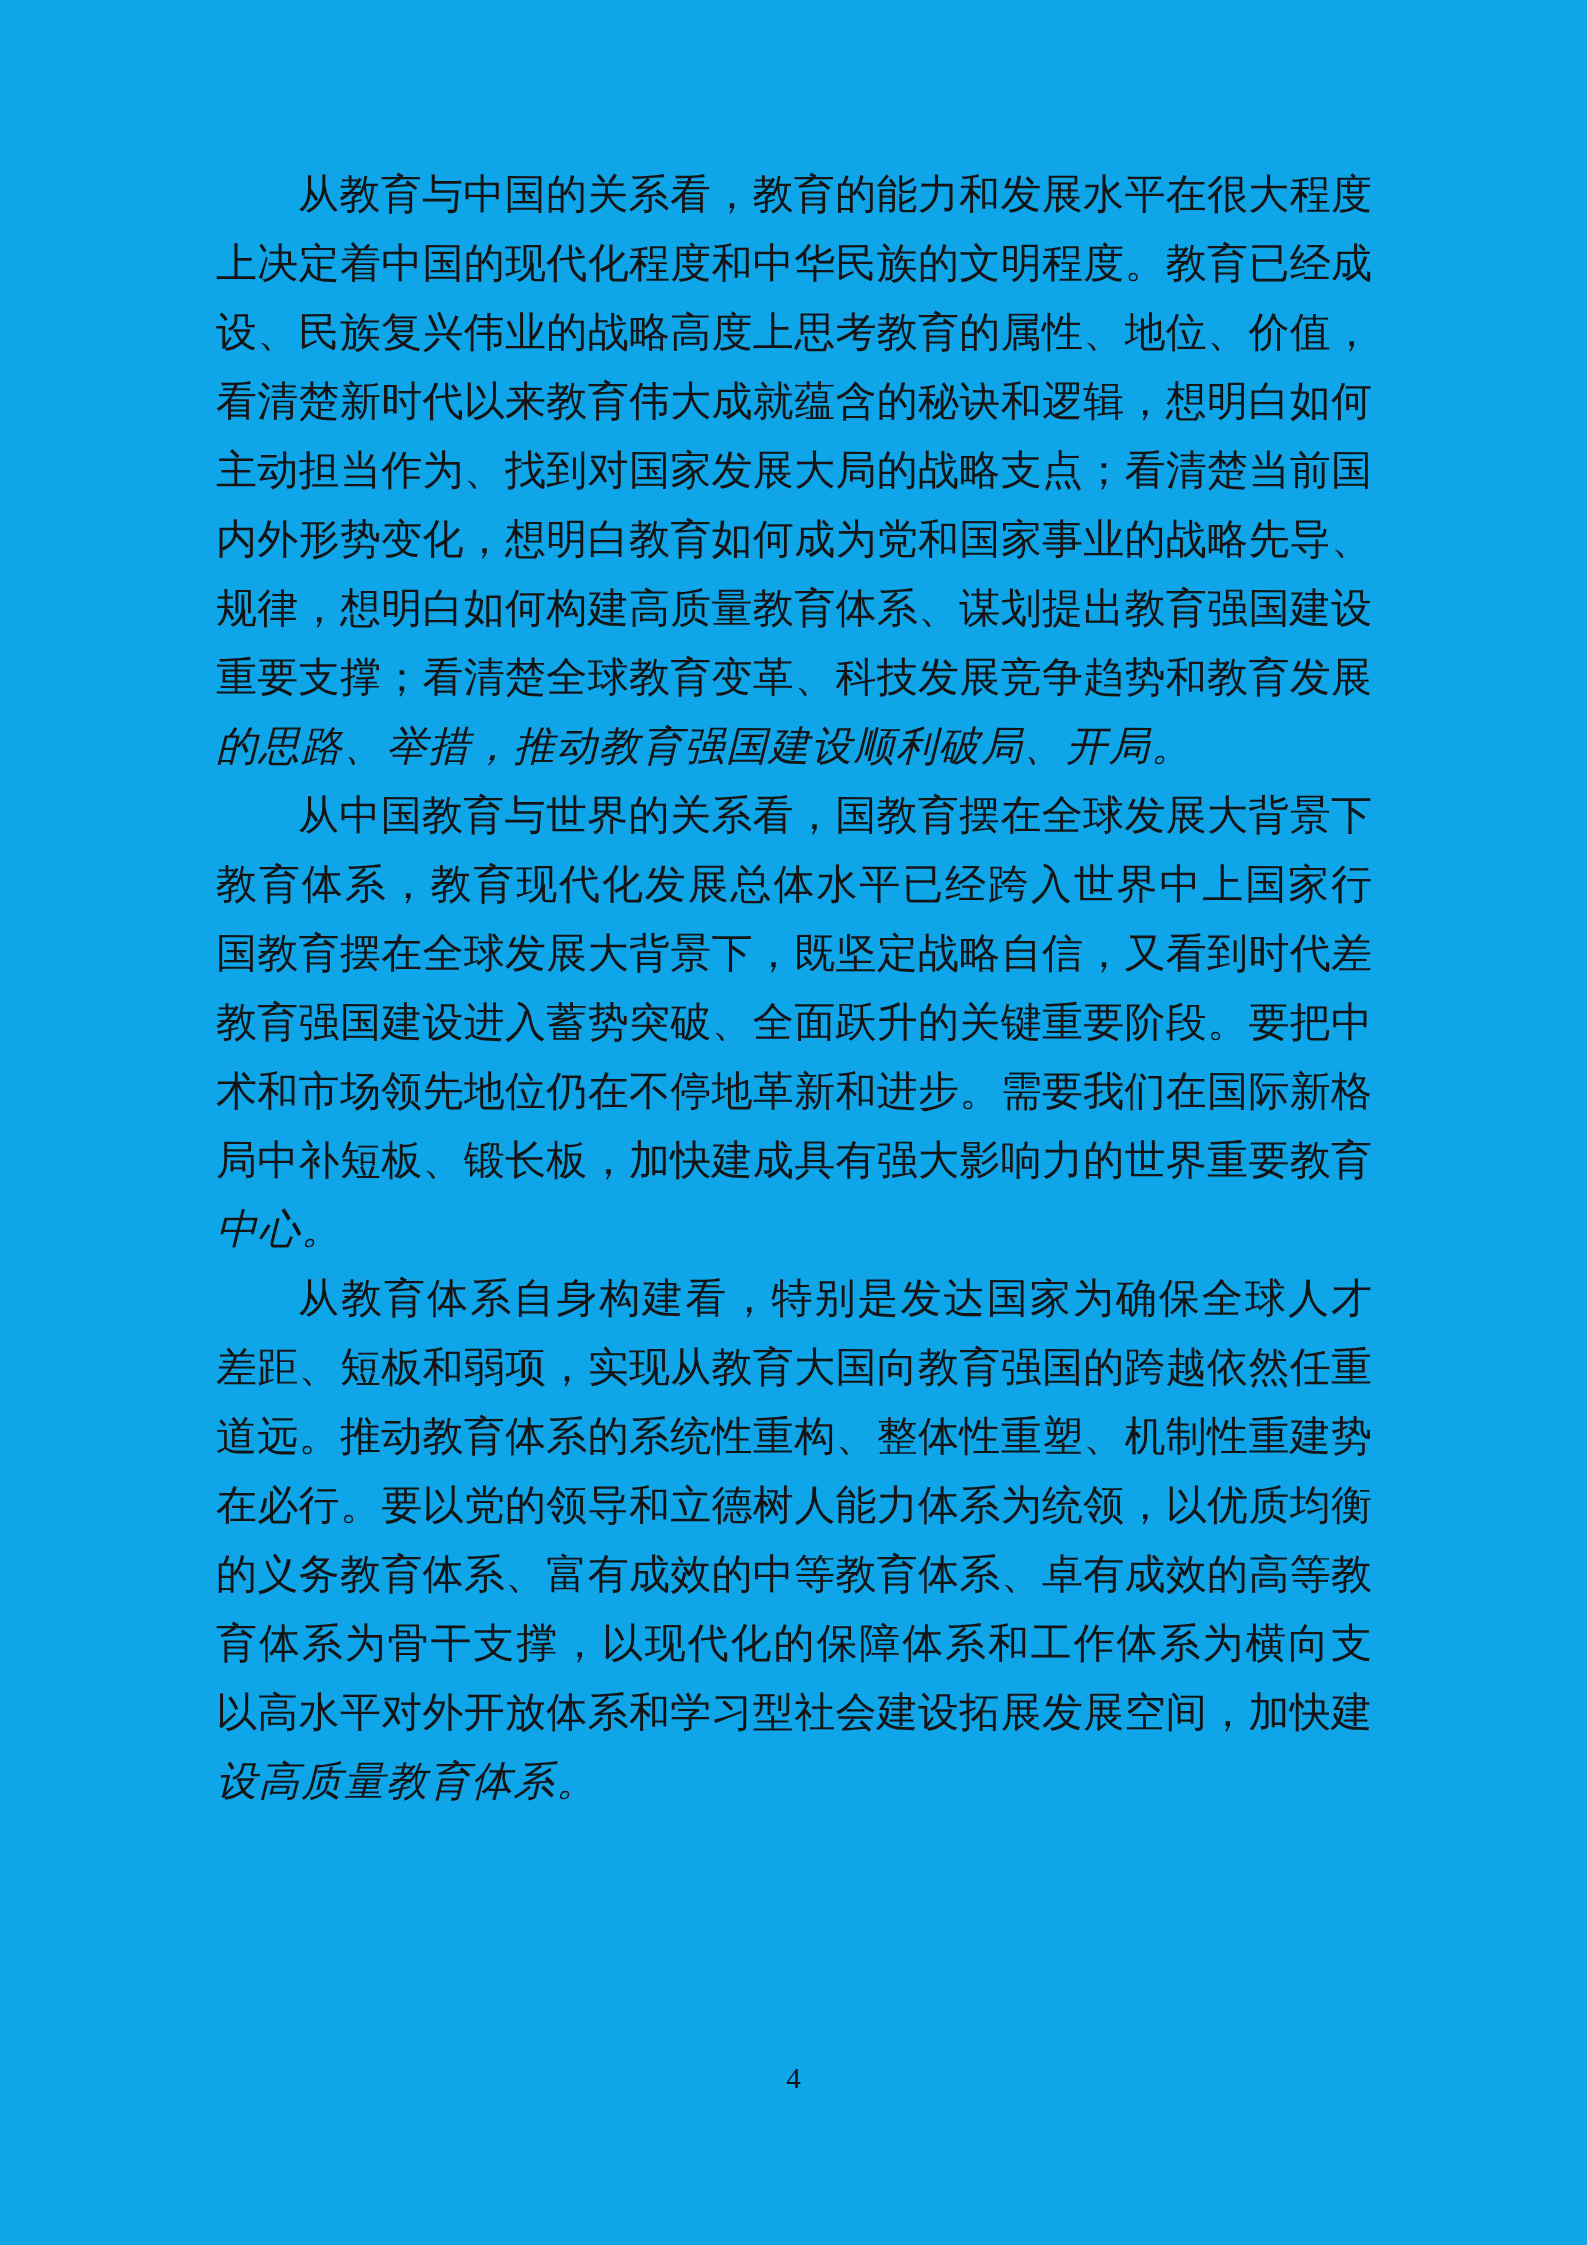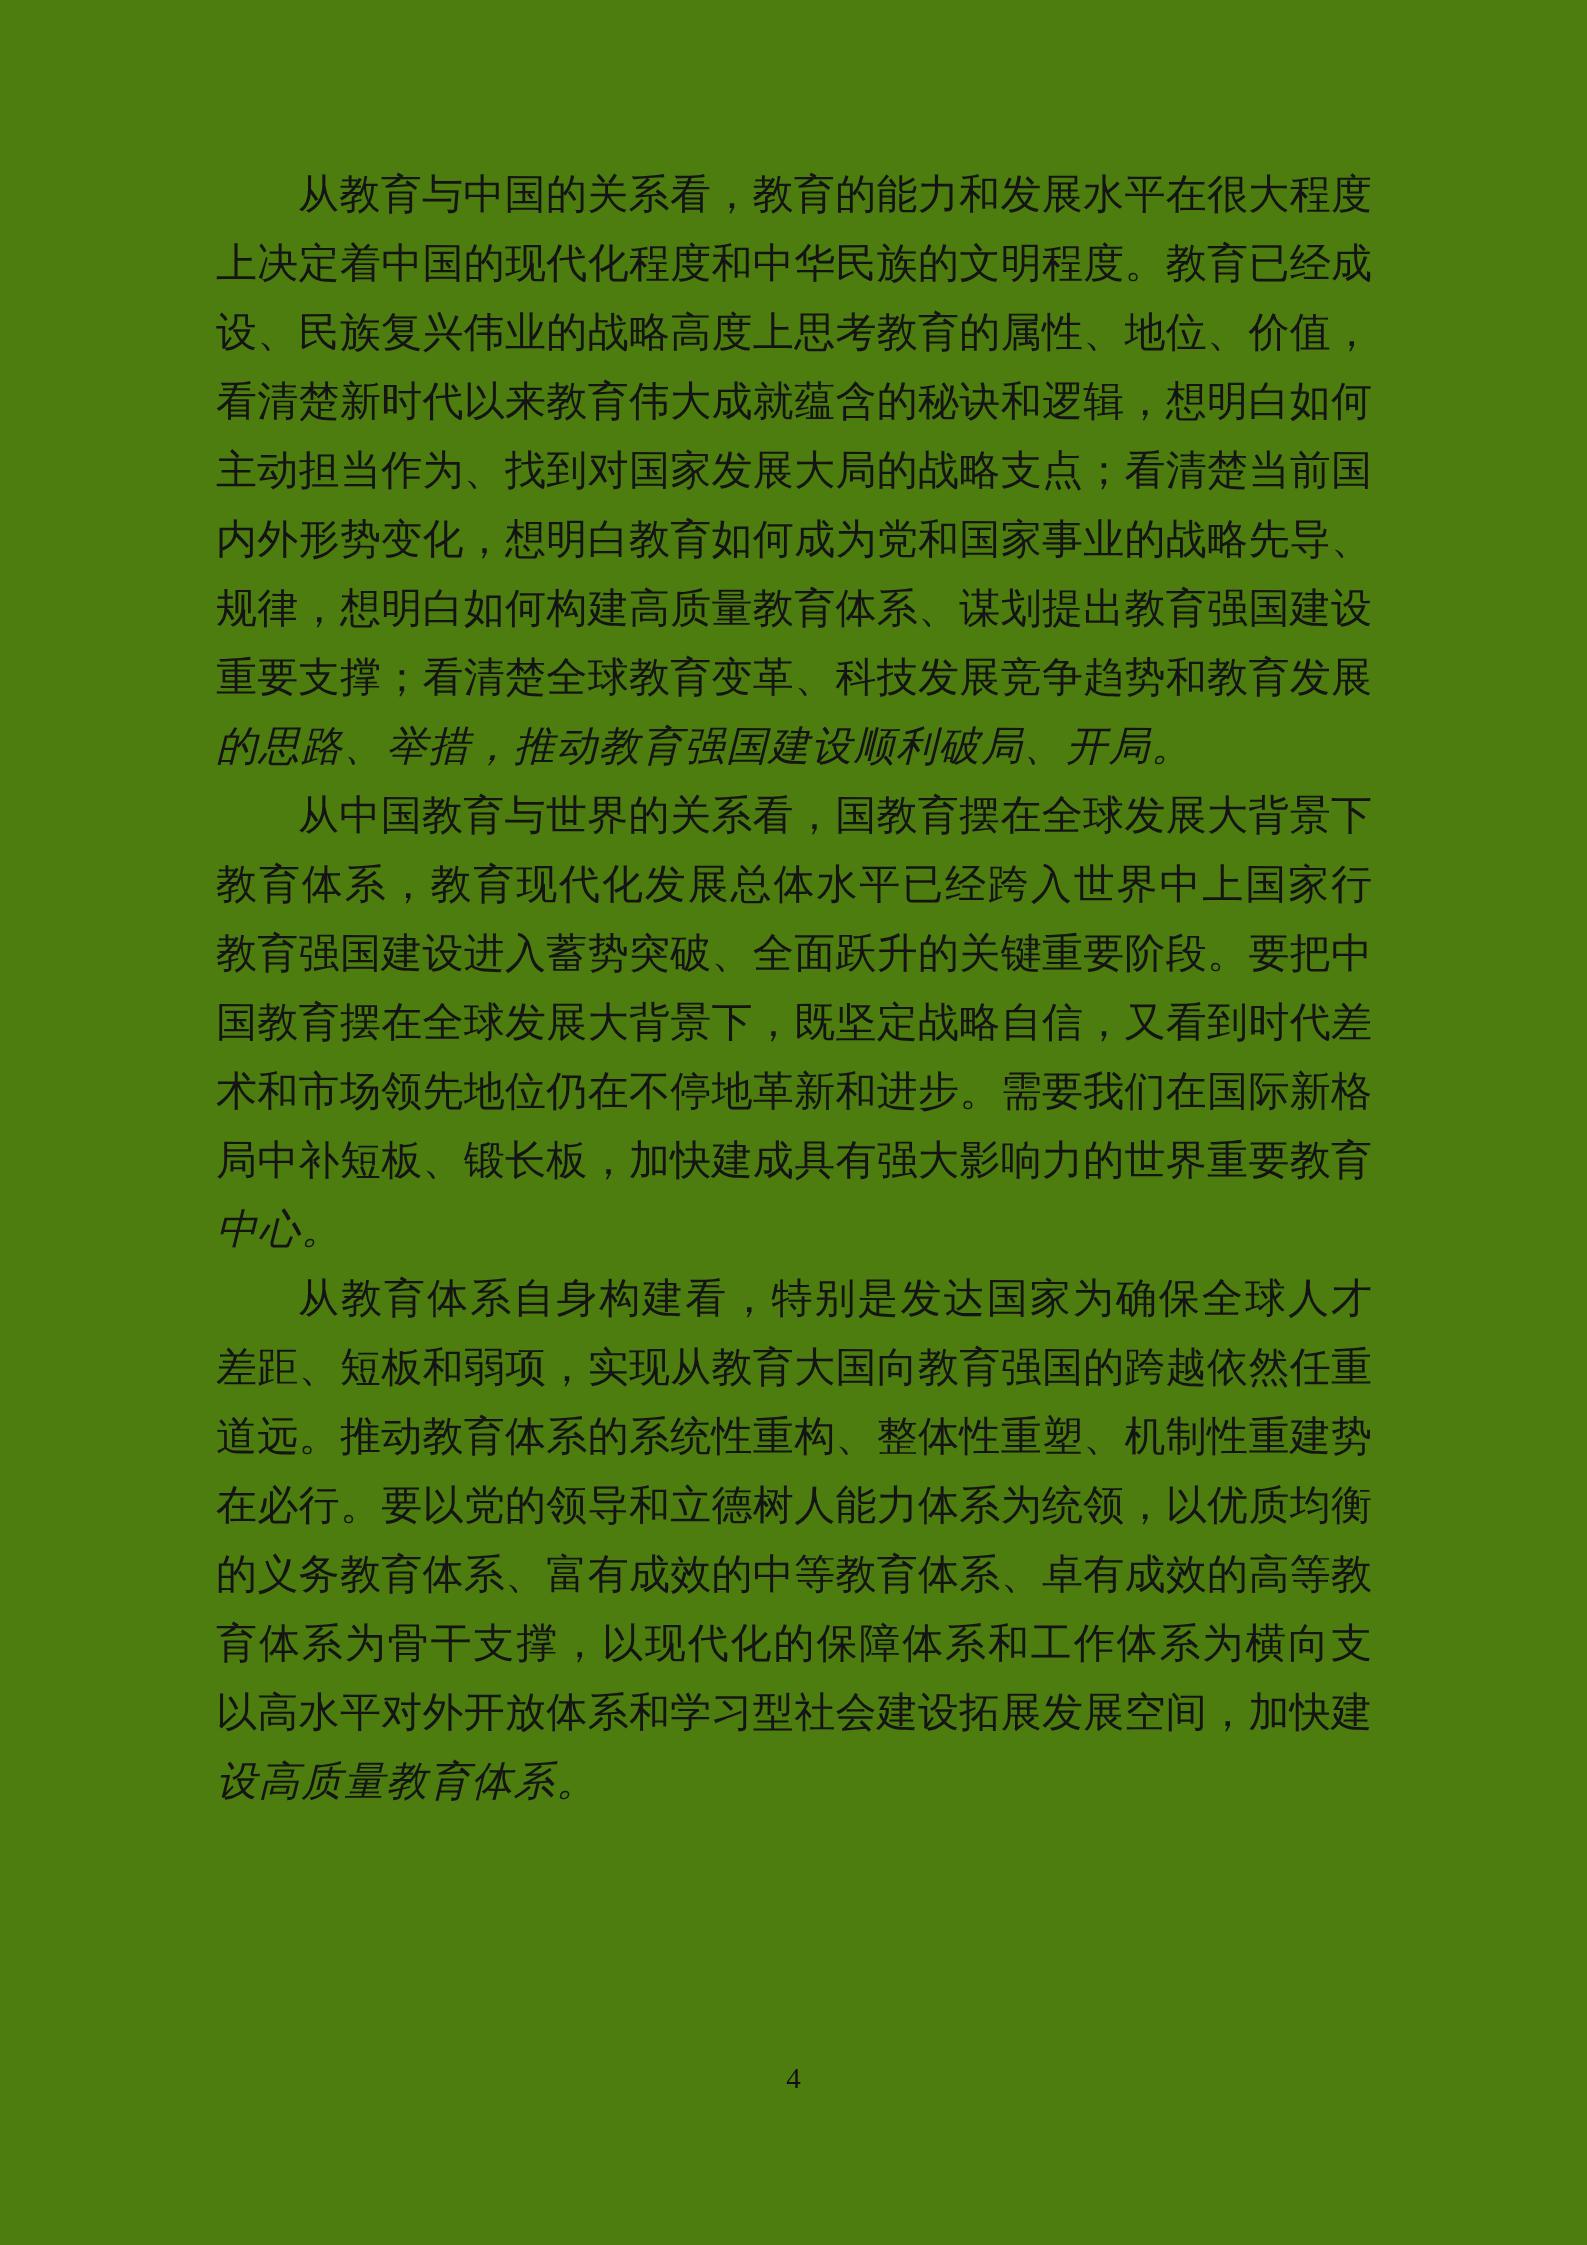"从教育与中国的关系看，教育的能力和发展水平在很大程度" .page { background: #4d7c0f -> #0ea5e9 }
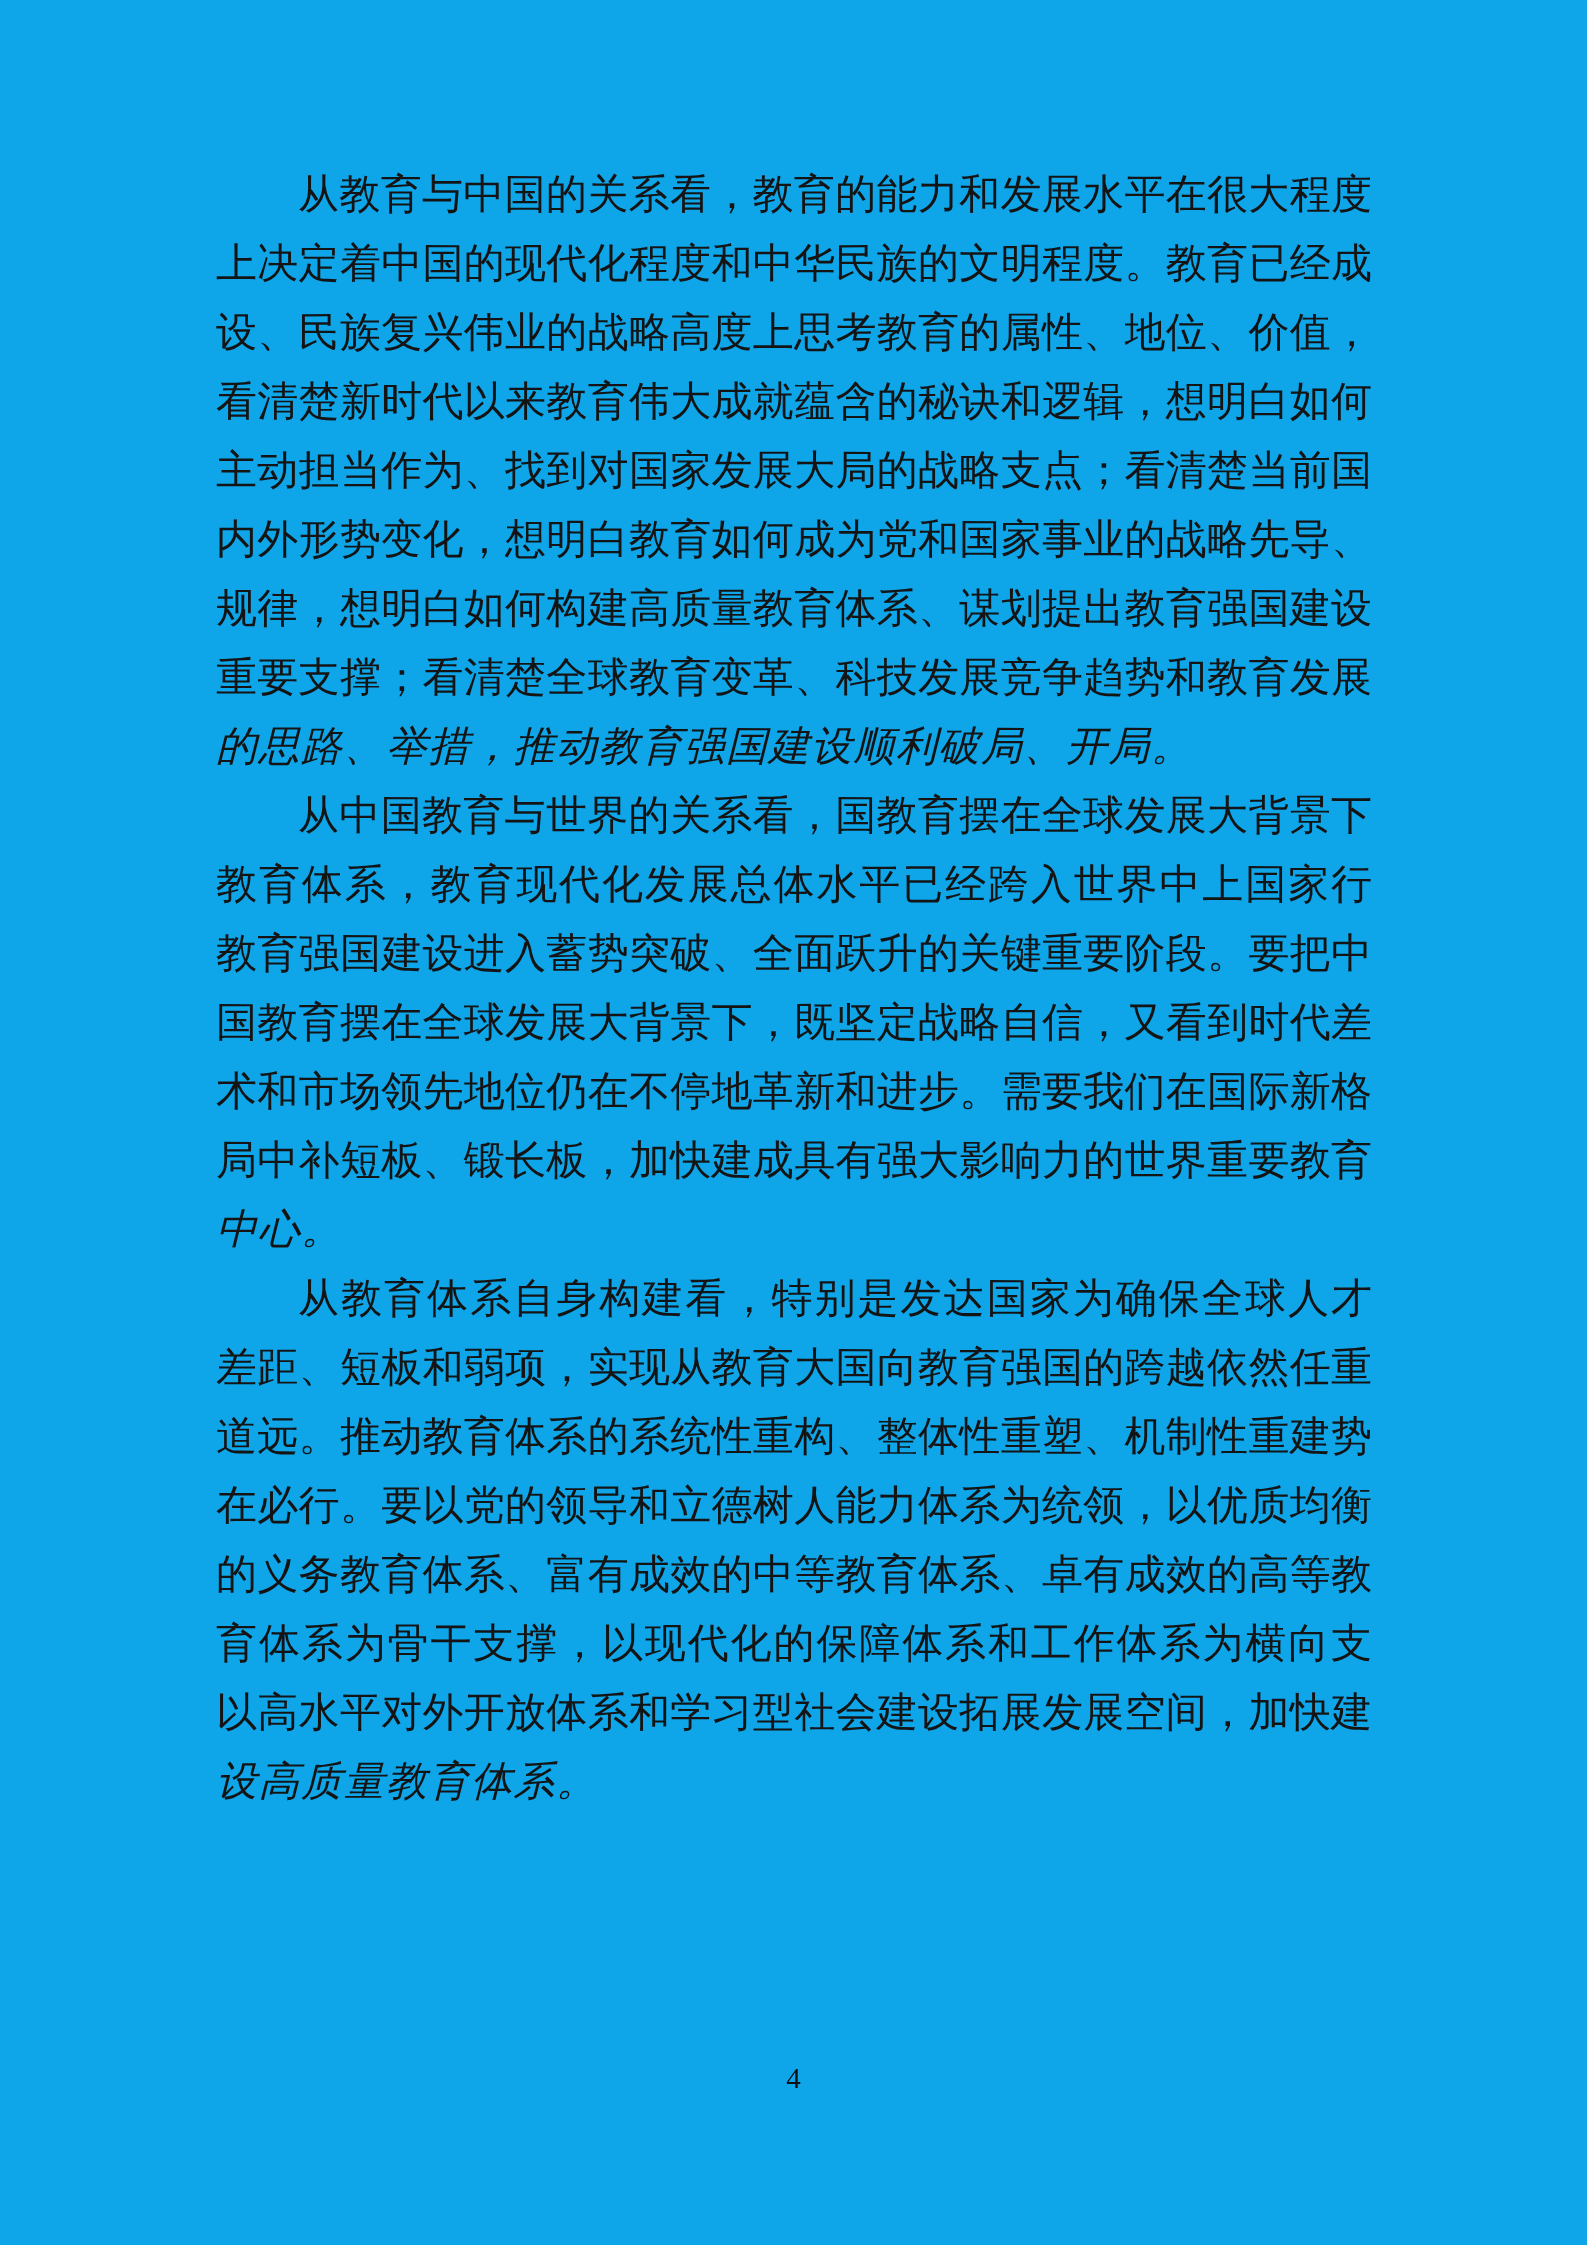"教育强国建设进入蓄势突破、全面跃升的关键重要阶段。要把中" div.line { order: before "国教育摆在全球发展大背景下，既坚定战略自信，又看到时代差" -> after "国教育摆在全球发展大背景下，既坚定战略自信，又看到时代差" }
